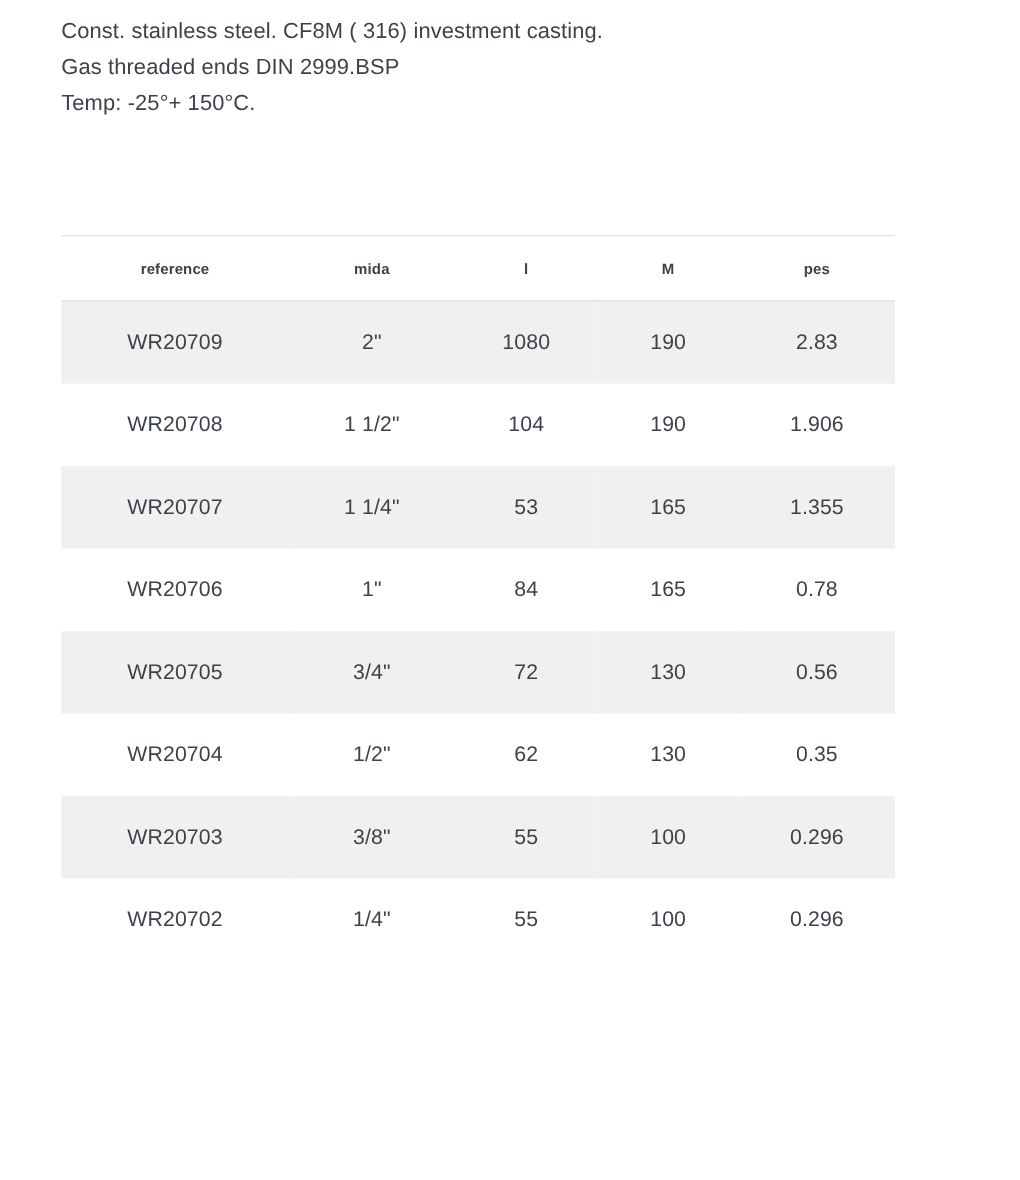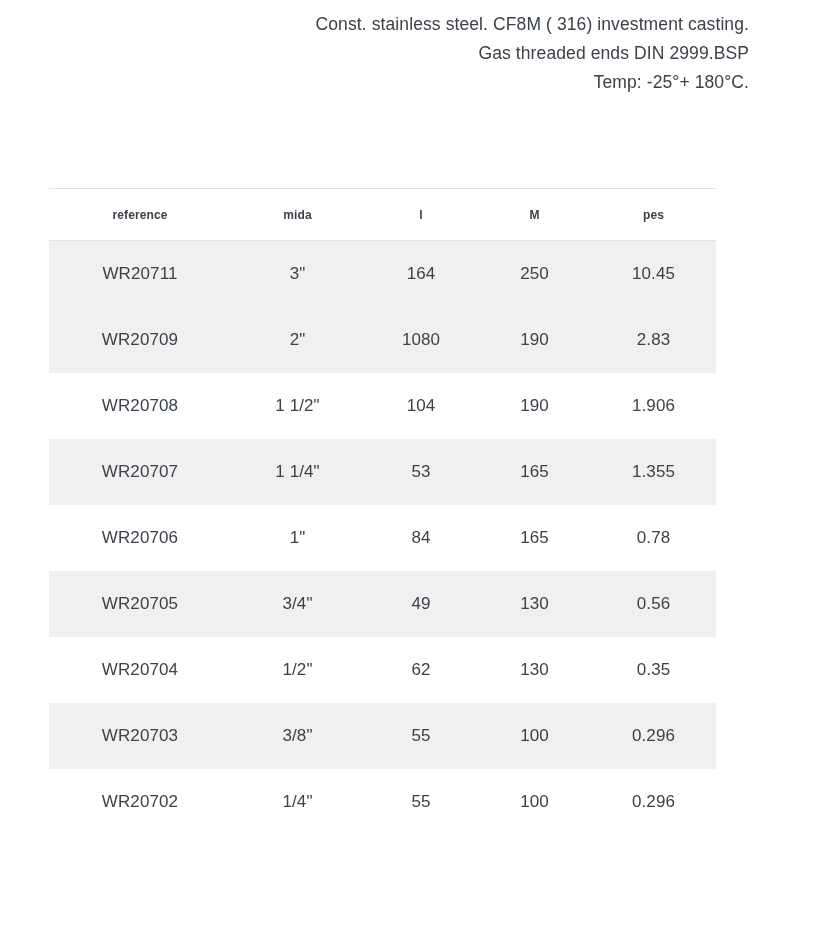"Const. stainless steel. CF8M (" .spec-line { text-align: right -> none }
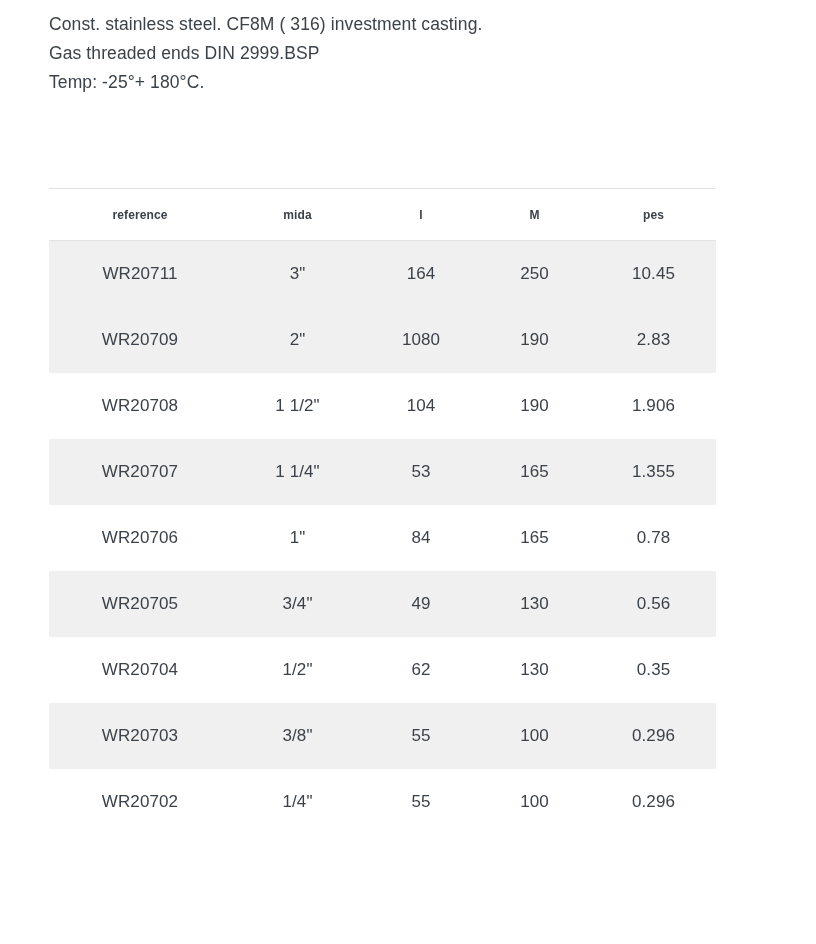"Temp: -25°+ 180°C." div.spec-line { text: 180 -> 150 }
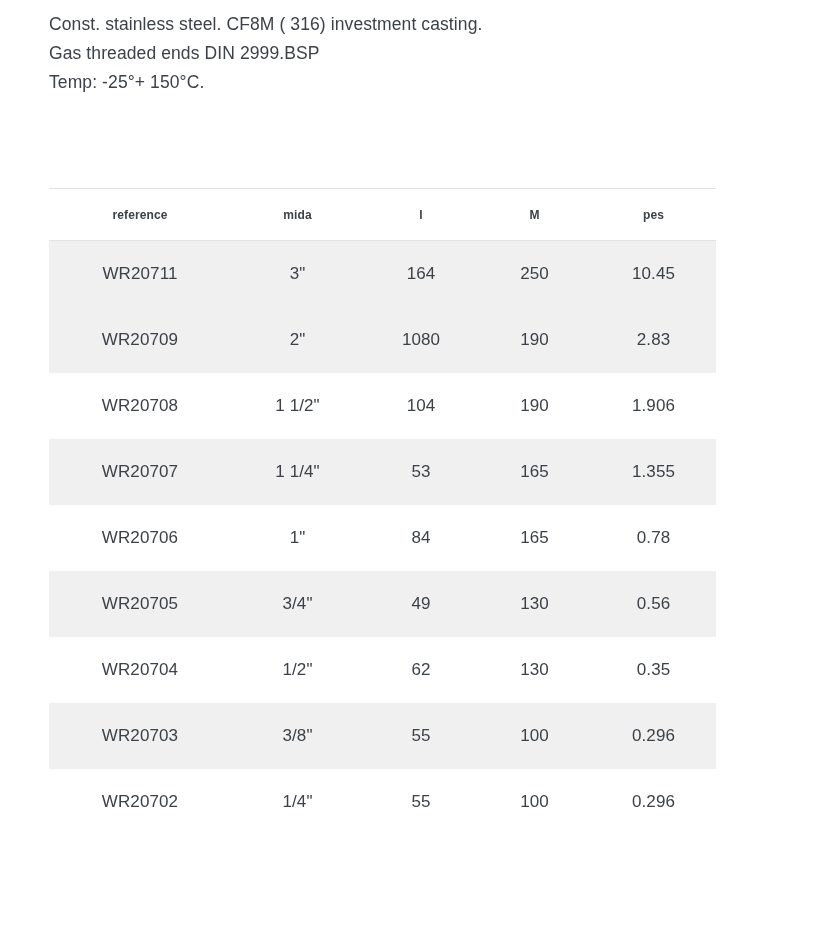"WR20711" tr.odd-row { html: <tr> <td>WR20711</td> <td>3"</td> <td>164</td> <td>250</td> <td>10.45</td> </tr> -> none }
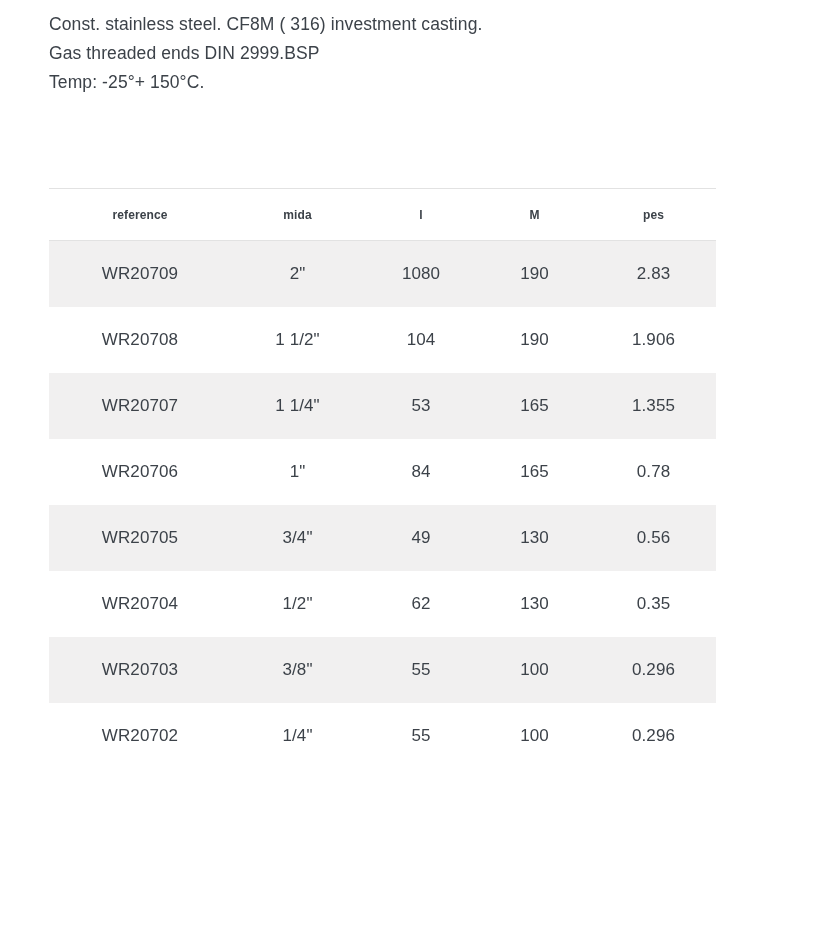"49" td { text: 49 -> 72 }
